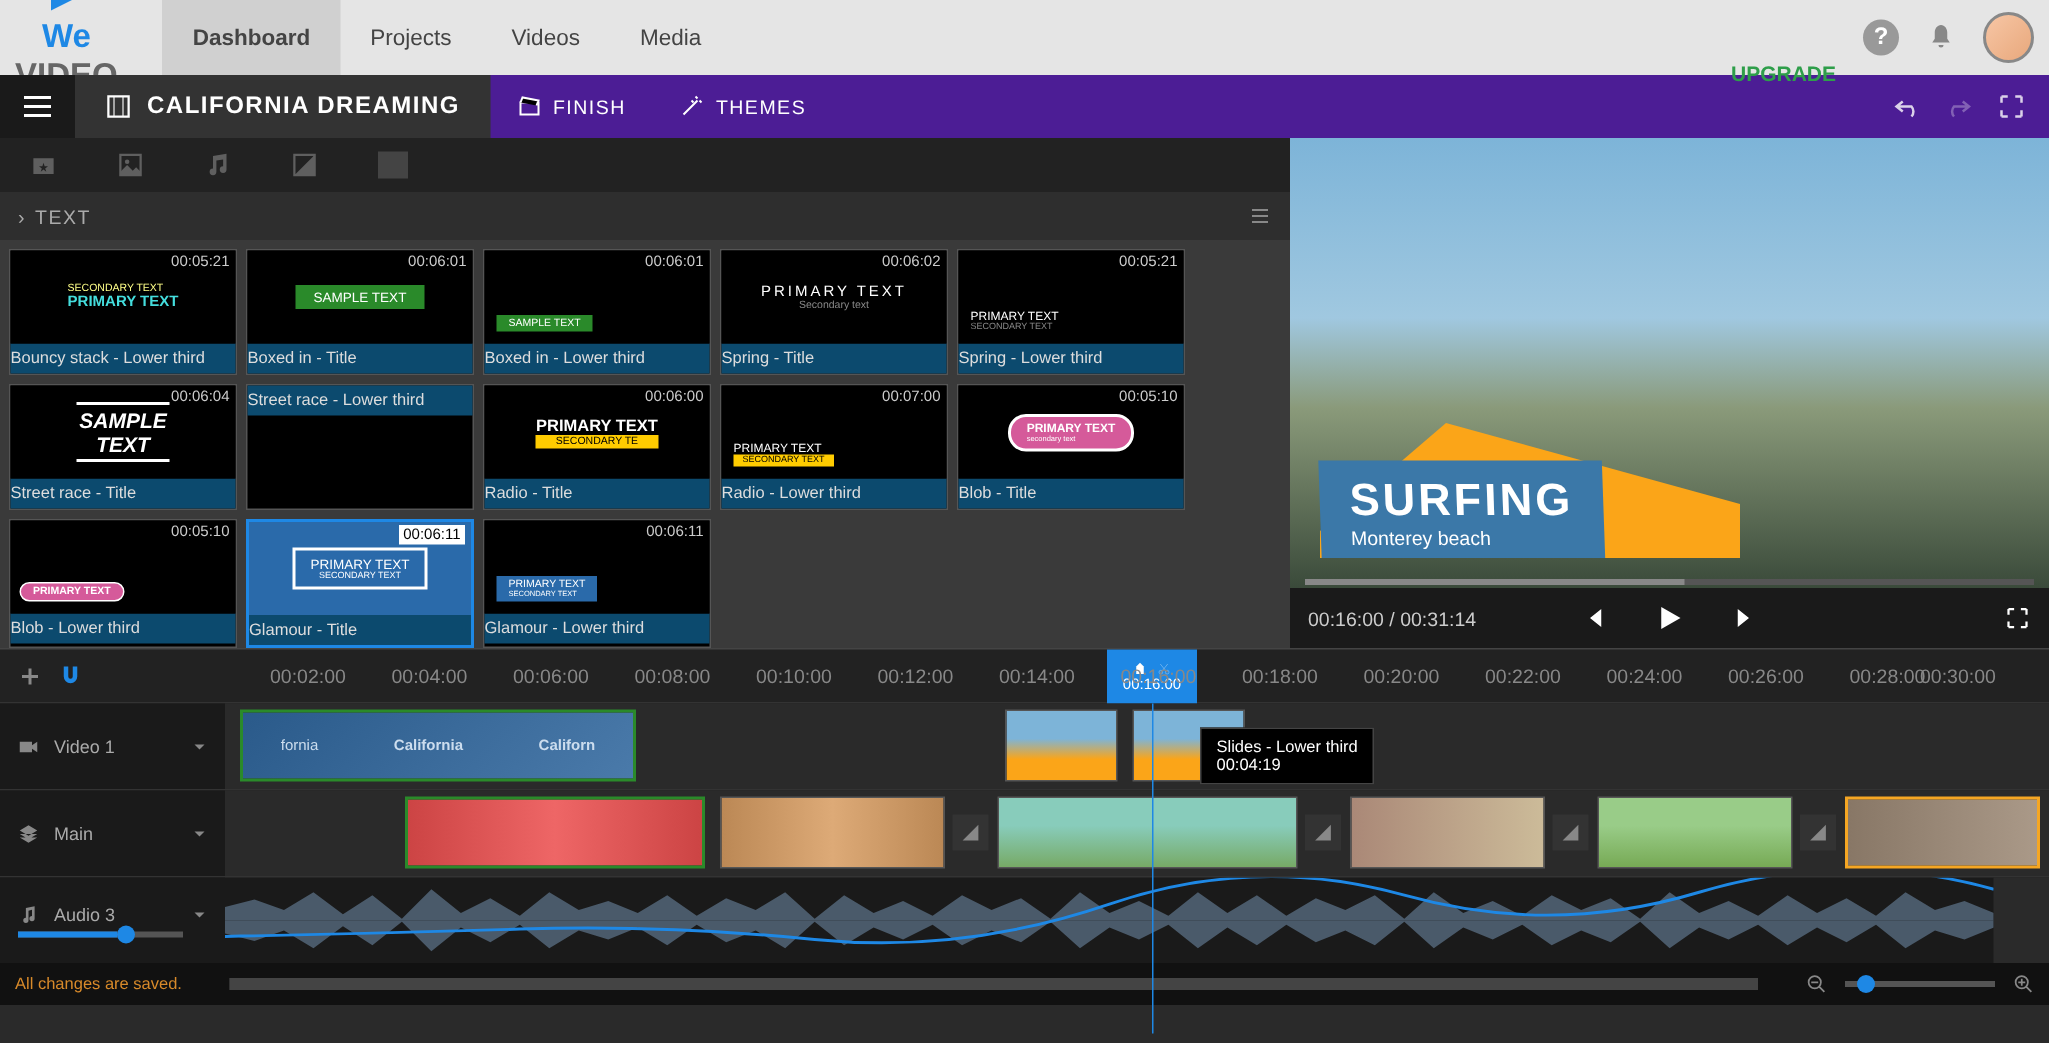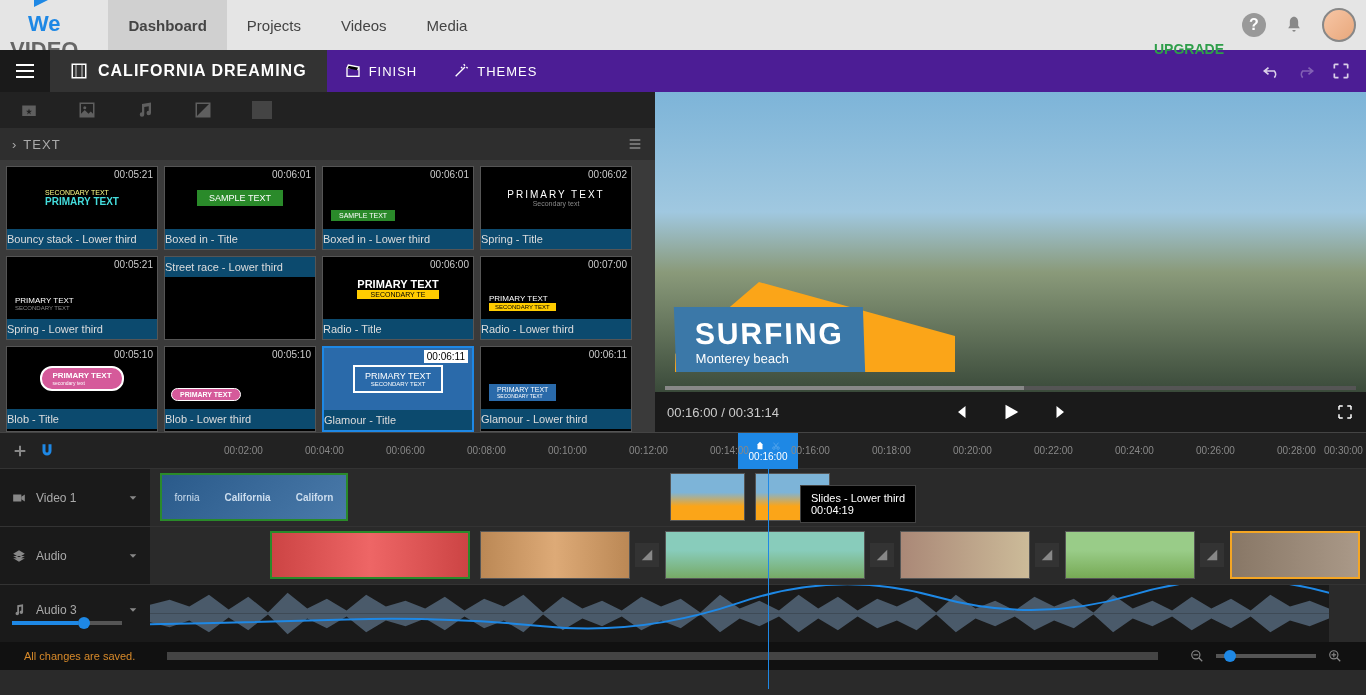"› TEXT" .media-panel { width: 655px -> 860px }
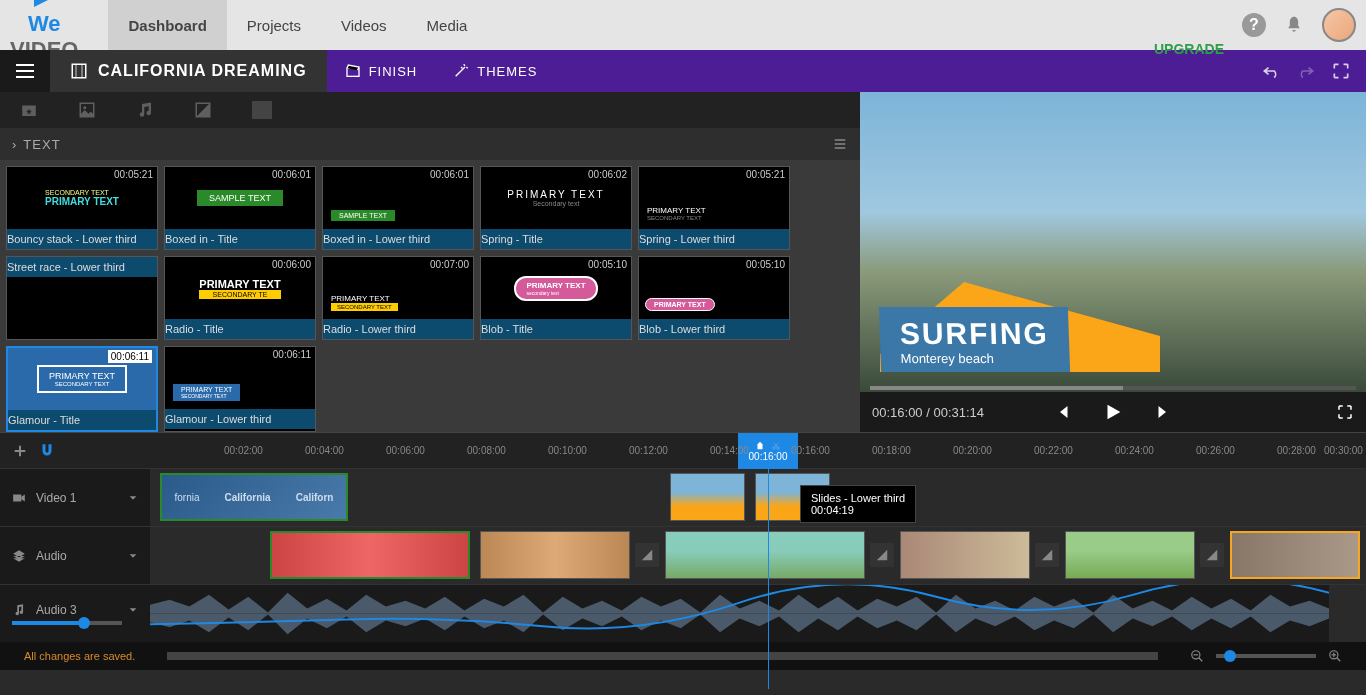"00:06:04" div.text-item { html: none -> <div> <div> <span>00:06:04</span> <div> <div>SAMPLE<br>TEXT</div> </div> </div> <div>Street race - Title</div> </div> }
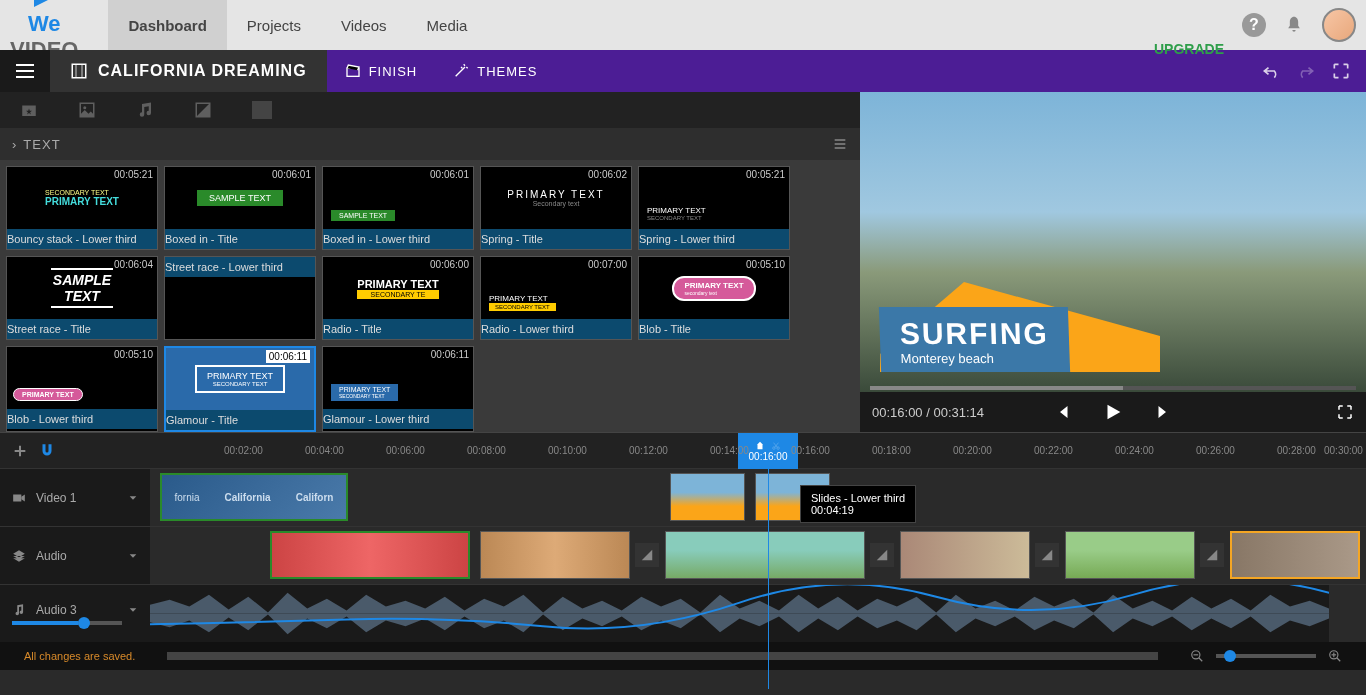"00:02:00" .tick { font-size: 10px -> 13px; margin-left: 44px -> none }
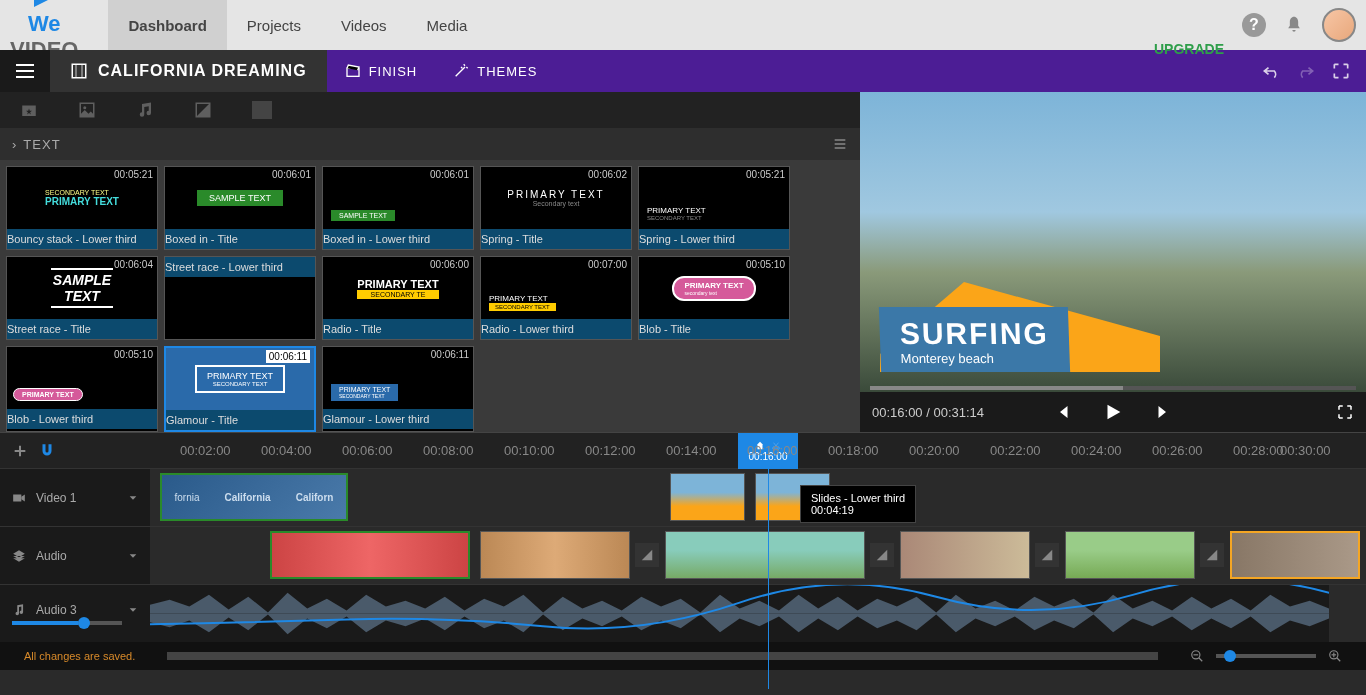"fornia" div.clip { width: 188px -> 264px }
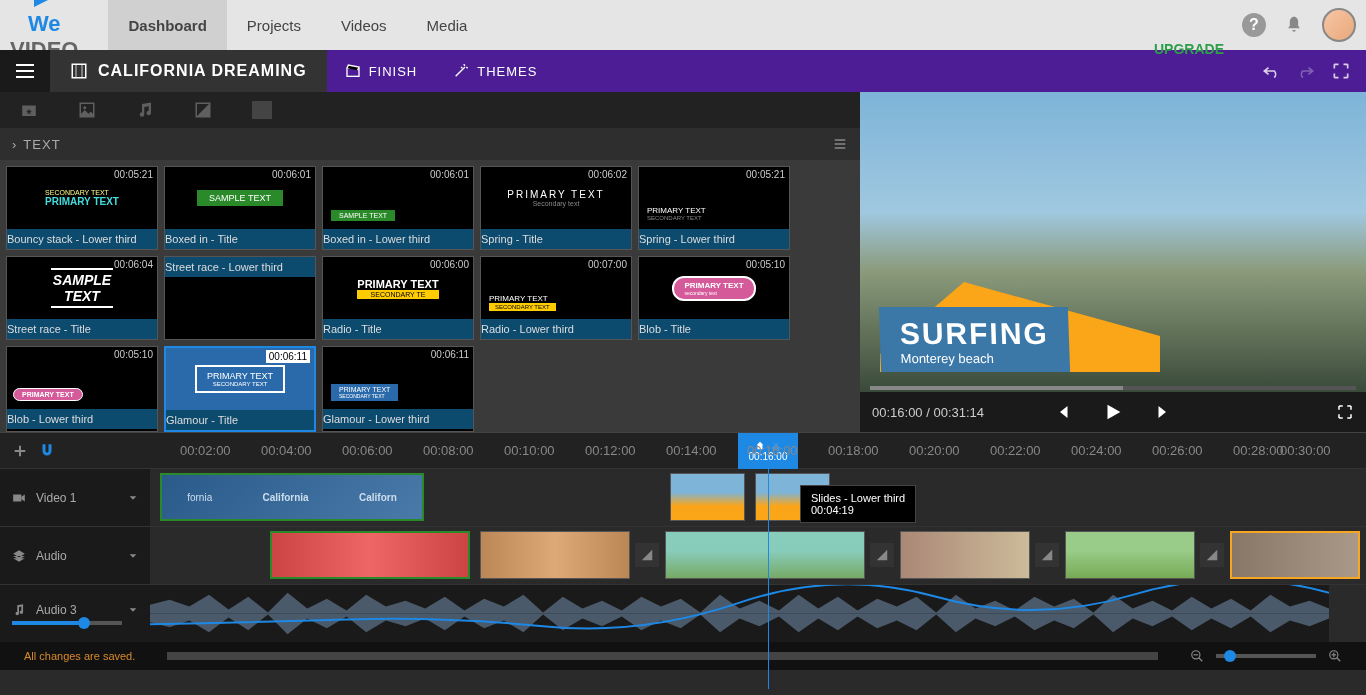"Audio" span { text: Audio -> Main }
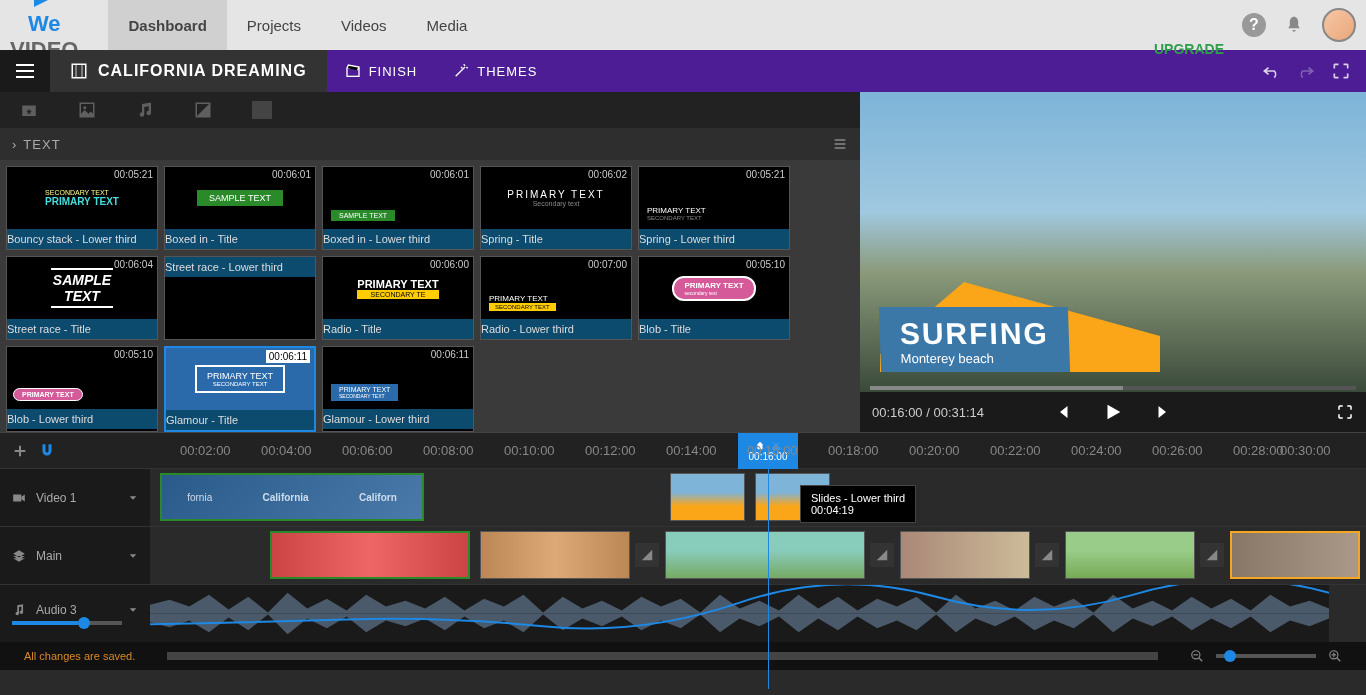"All changes are saved." .zoom-bar { padding: 0 24px -> 0 10px }
